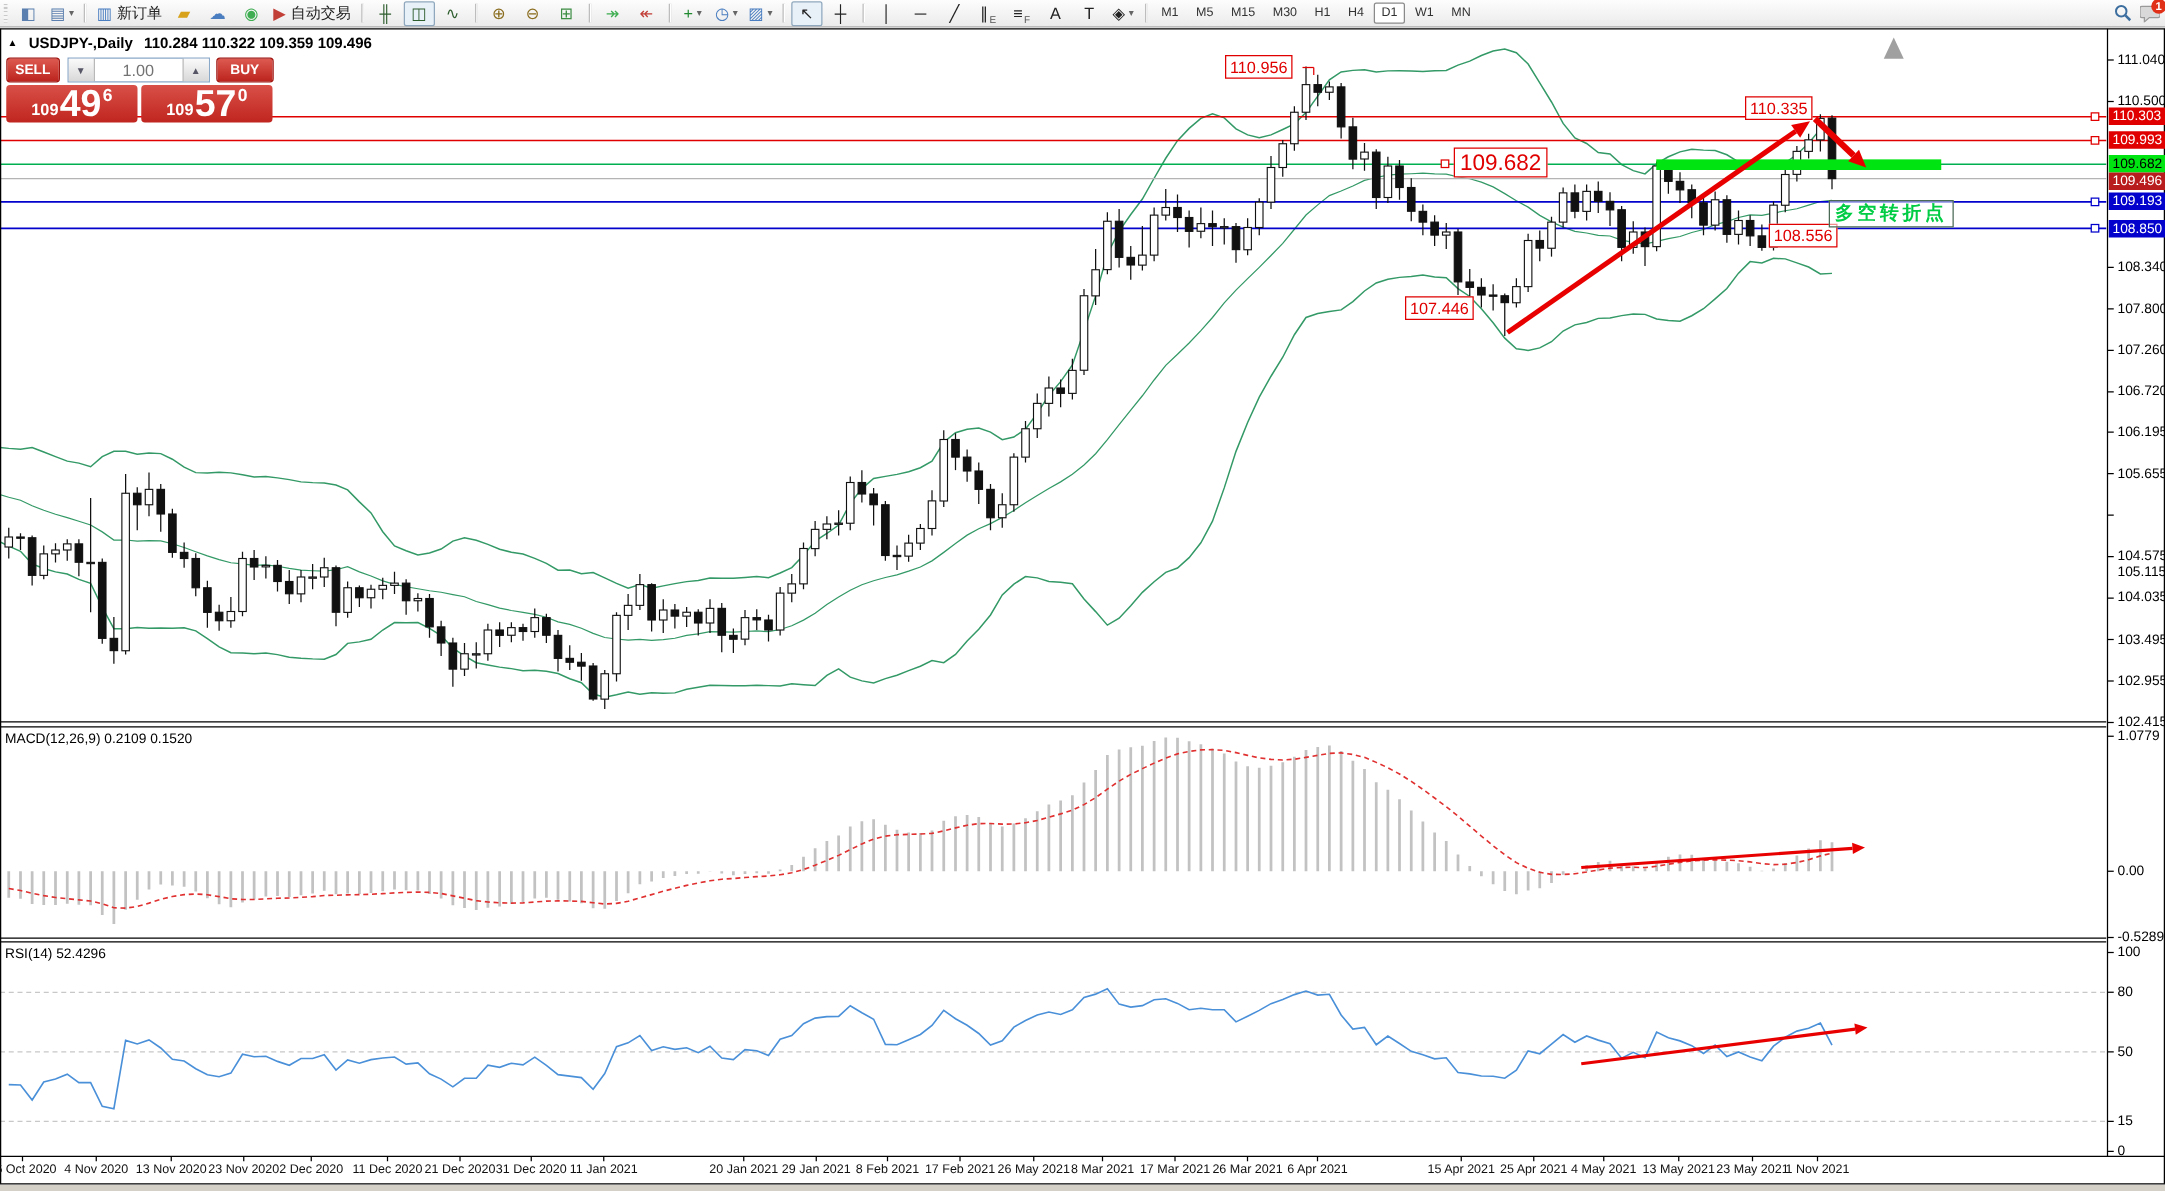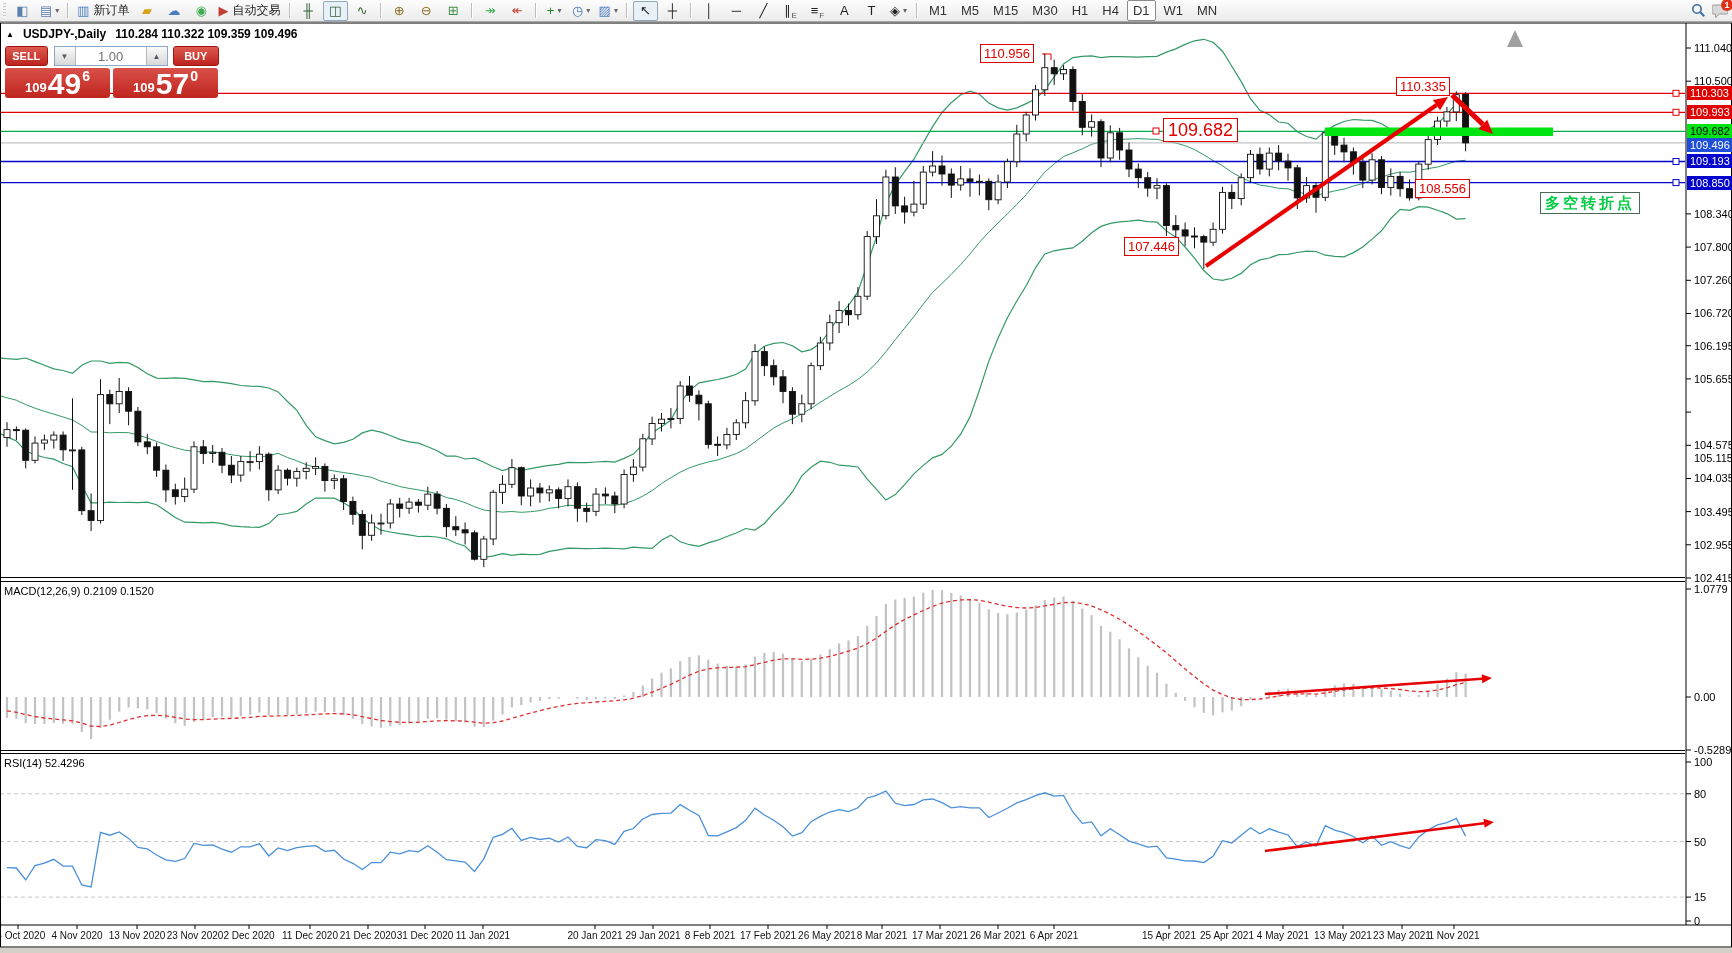"M1" .tf { font-size: 13px -> 10px }
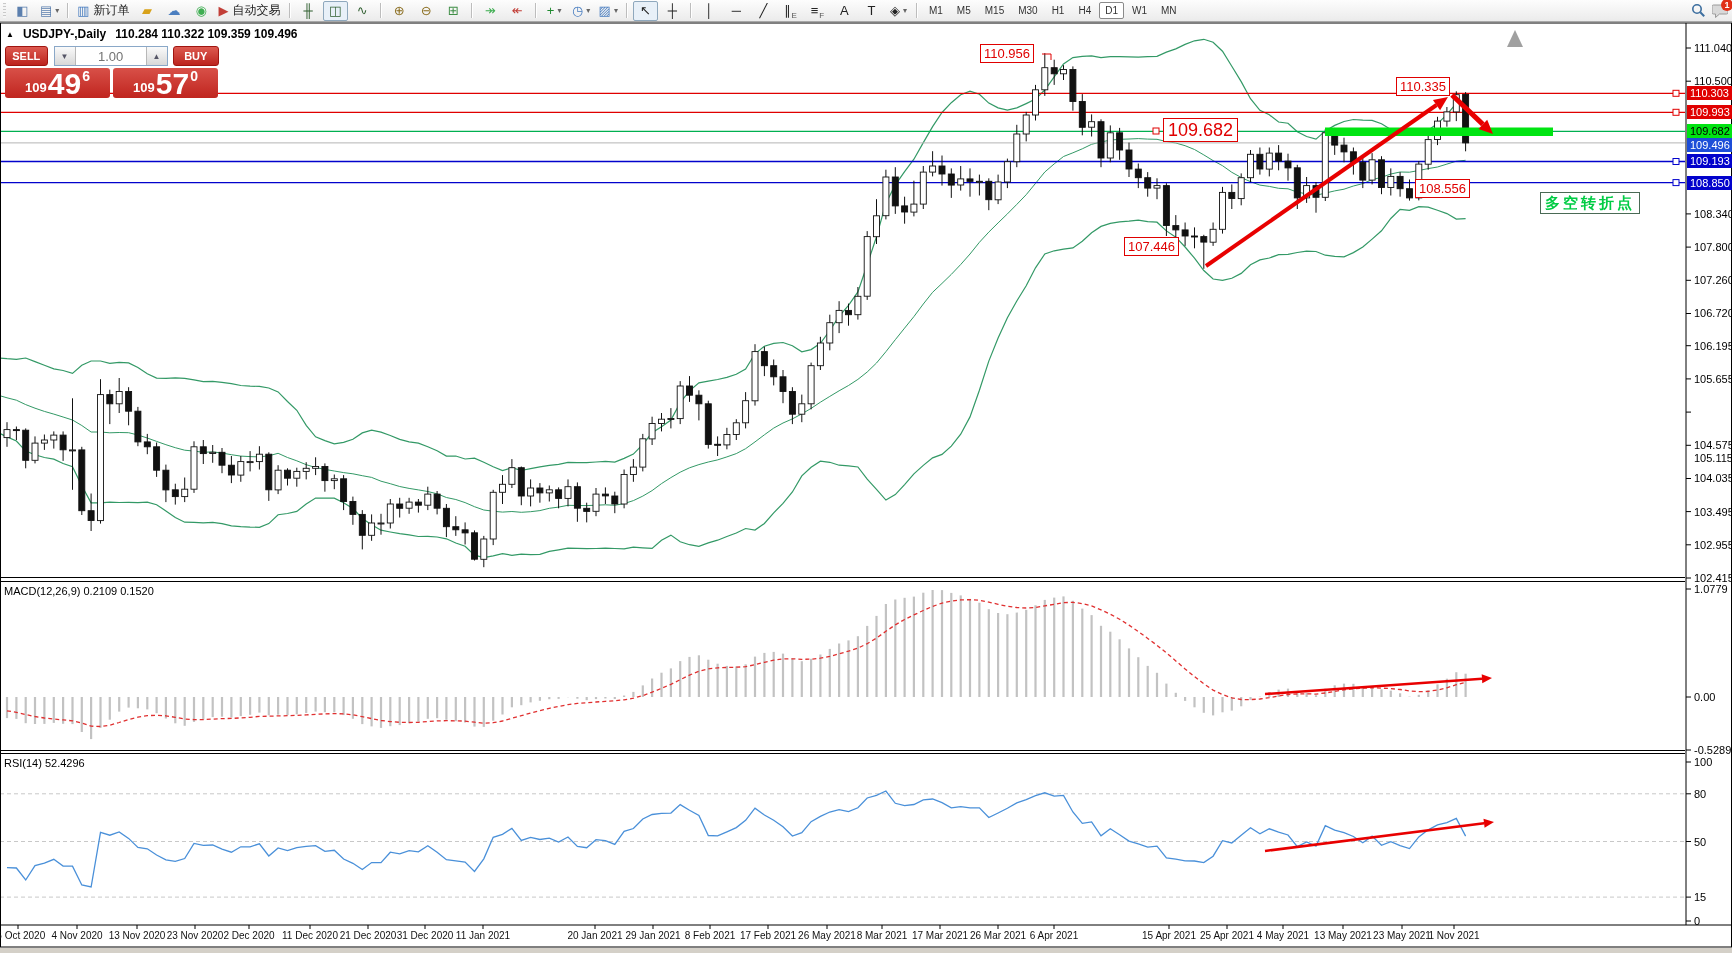"109.496" .badge.black { background: #1d4ed8 -> #b91c1c }
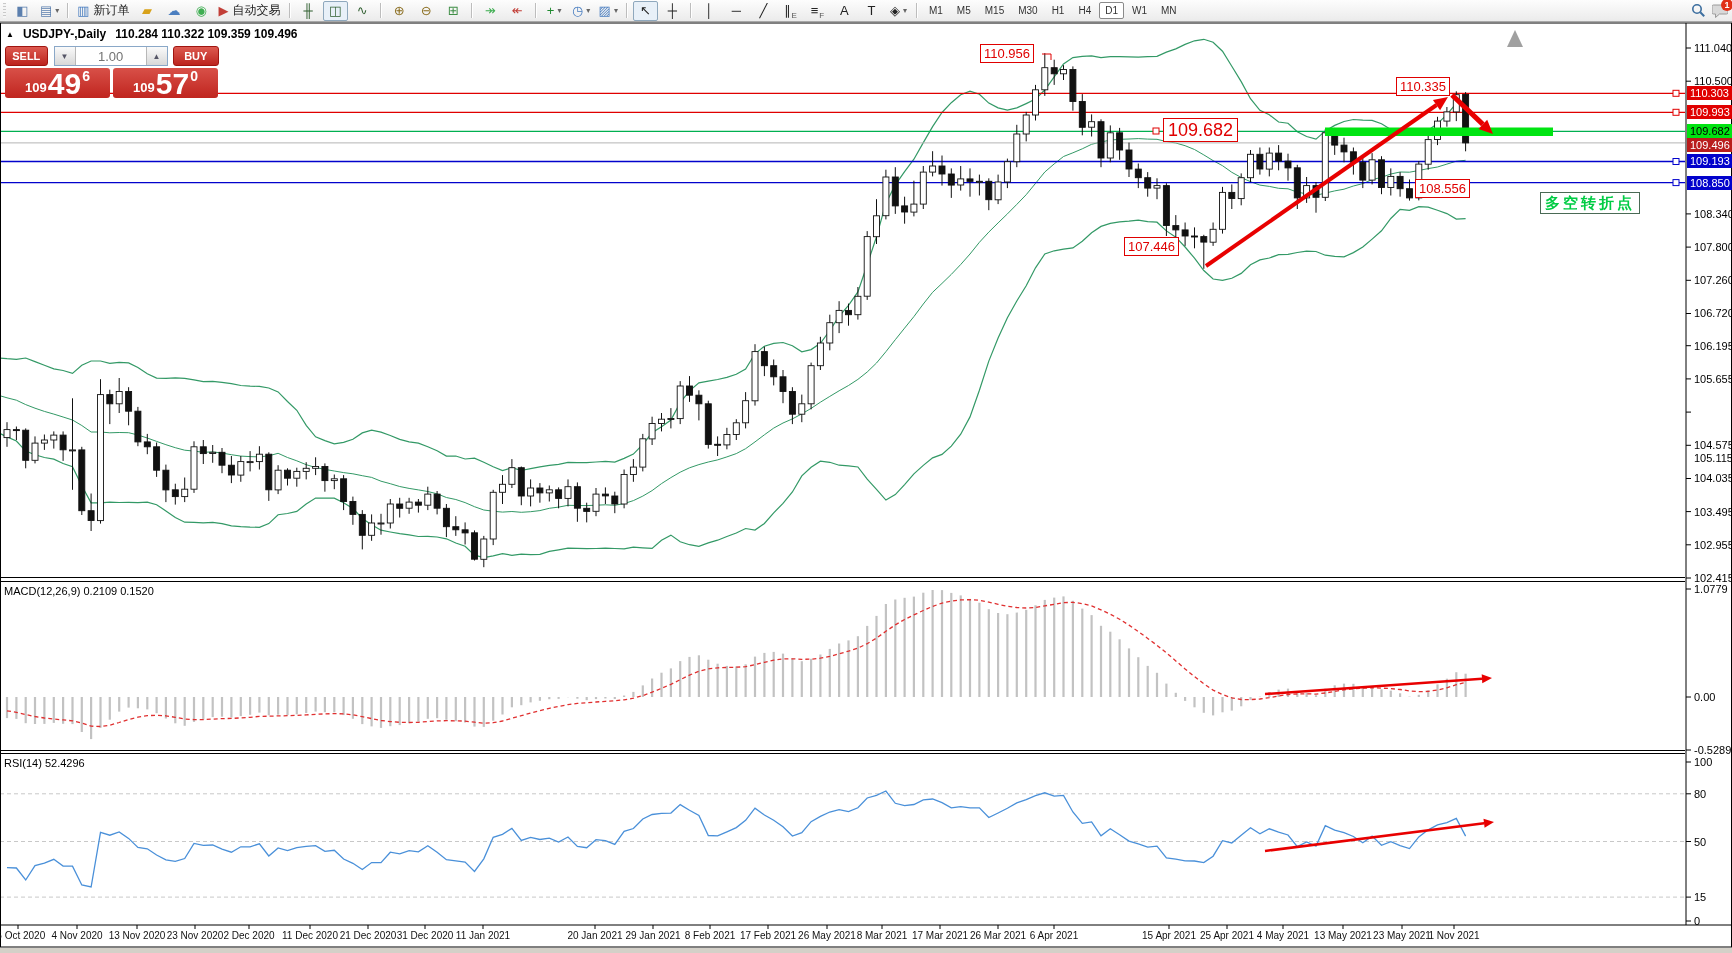"多空转折点" div.annbox { left: 1540px -> 1463px; margin-top: 32px -> none }
